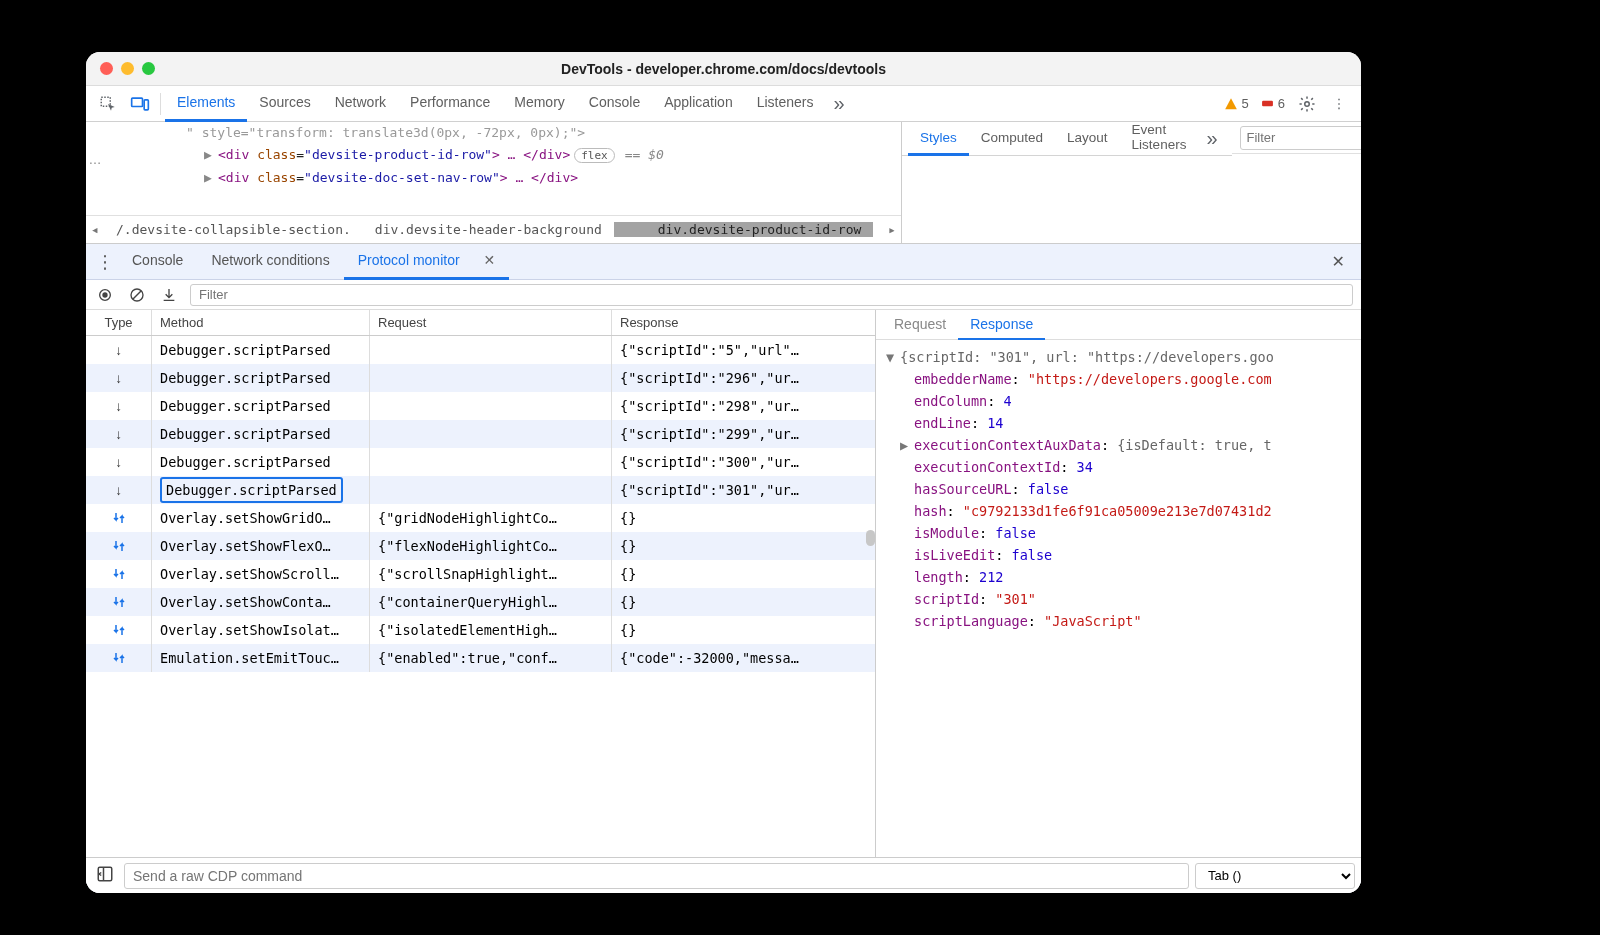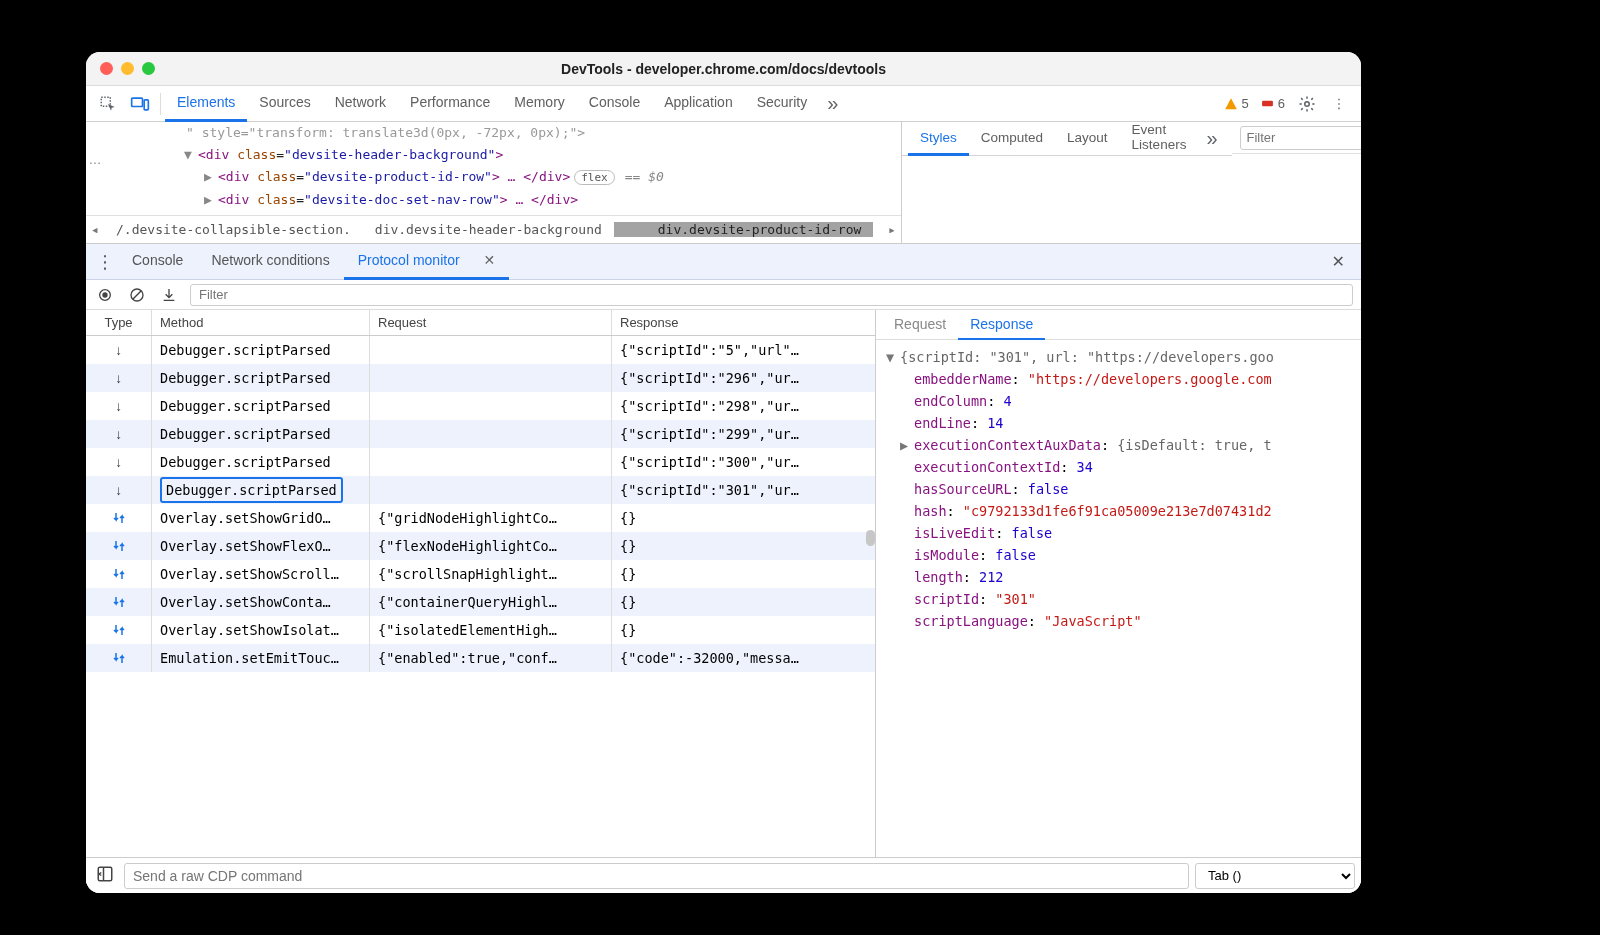"Security" div.tab { text: Security -> Listeners }
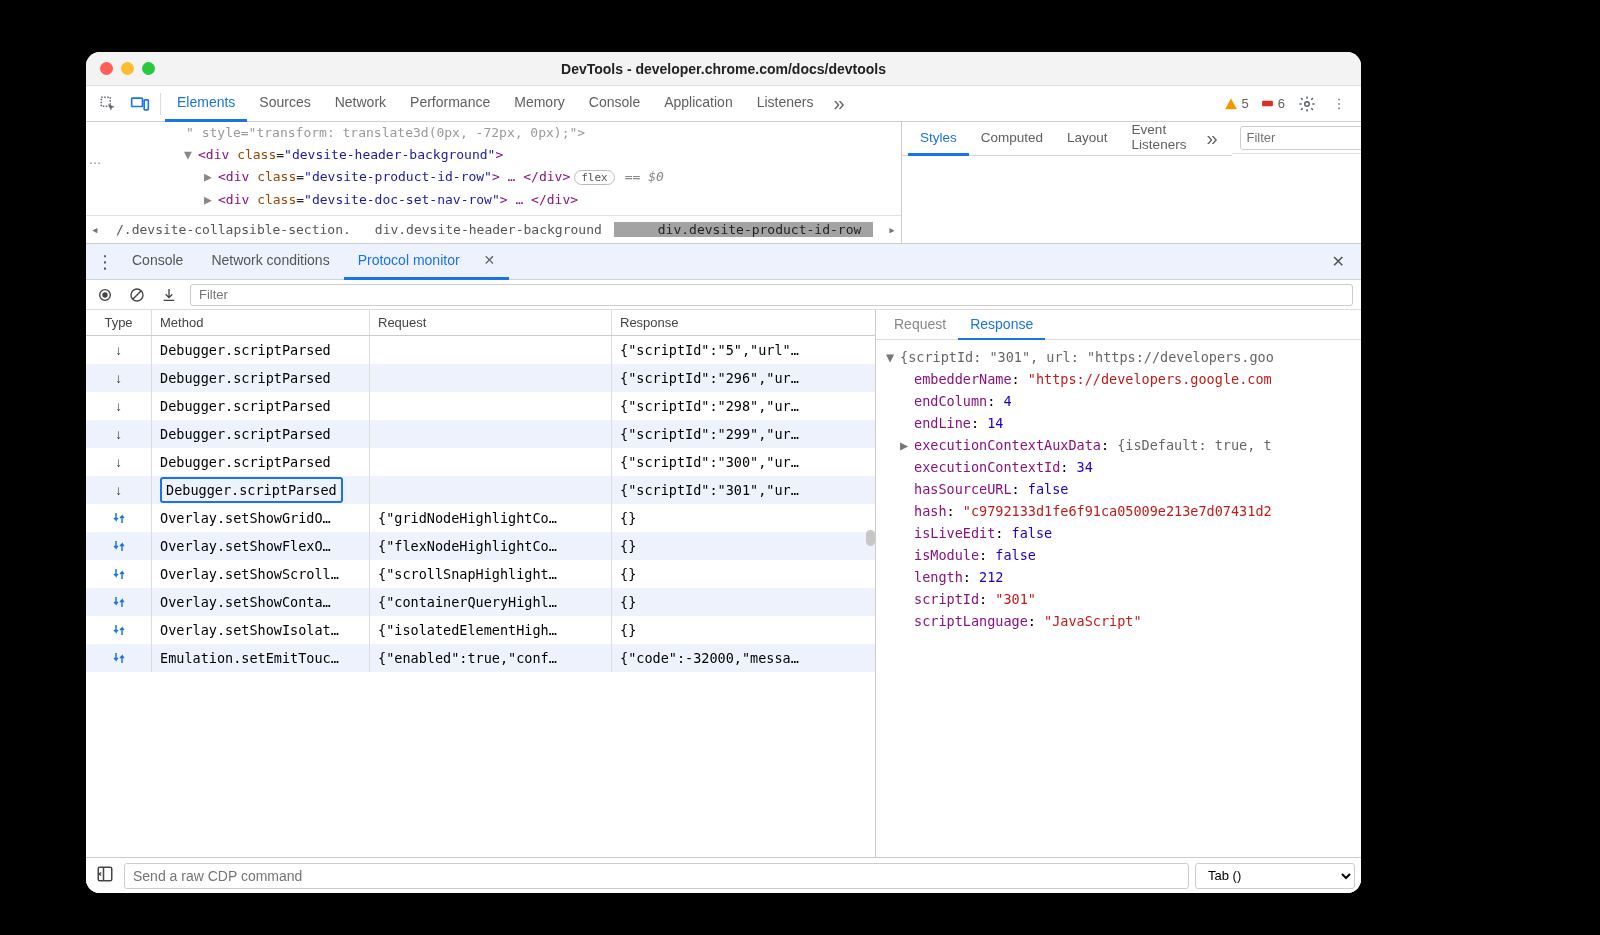"▼ <div" div.dom-line { html: <div> <span>▼</span><span>&lt;div </span><span>class</span>=<span>"devsite-header-background"</span><span>&gt;</span> </div> -> none }
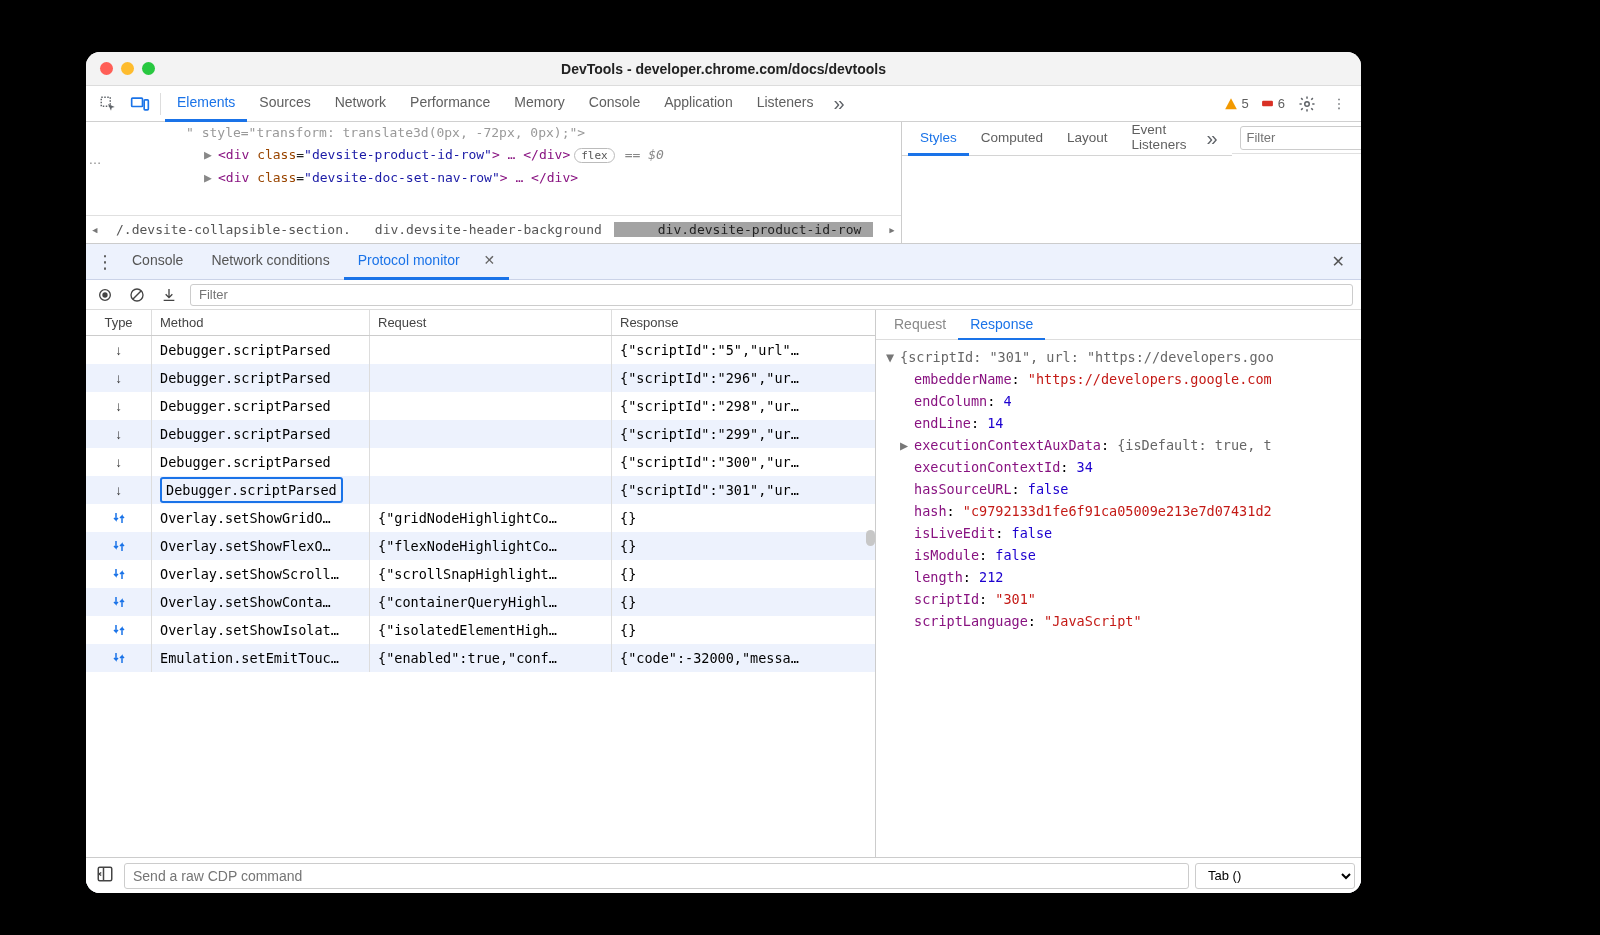"isLiveEdit: false" div.line { order: before "isModule: false" -> after "isModule: false" }
